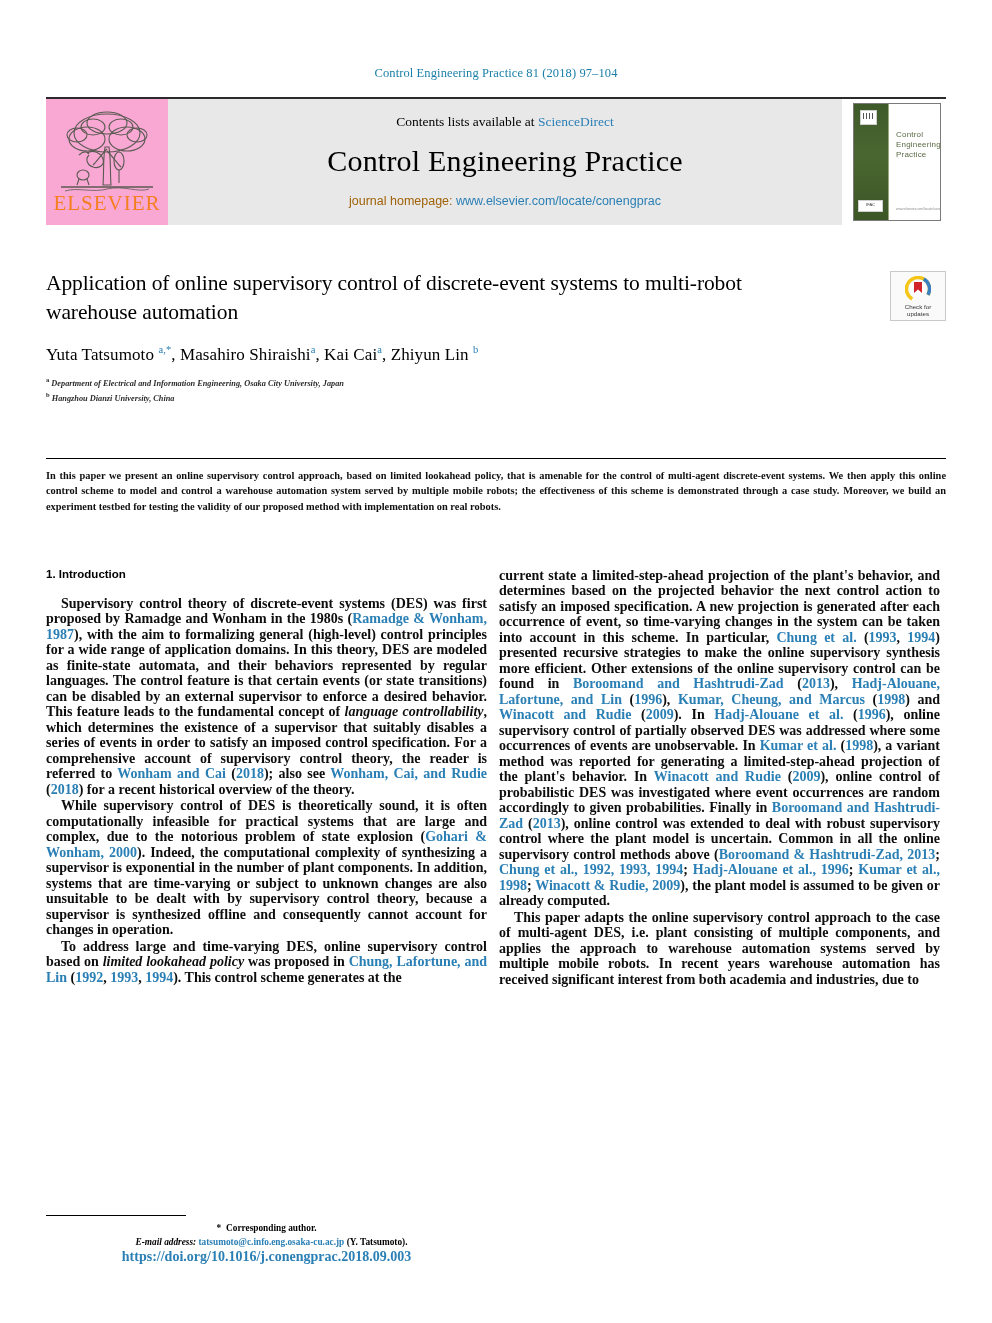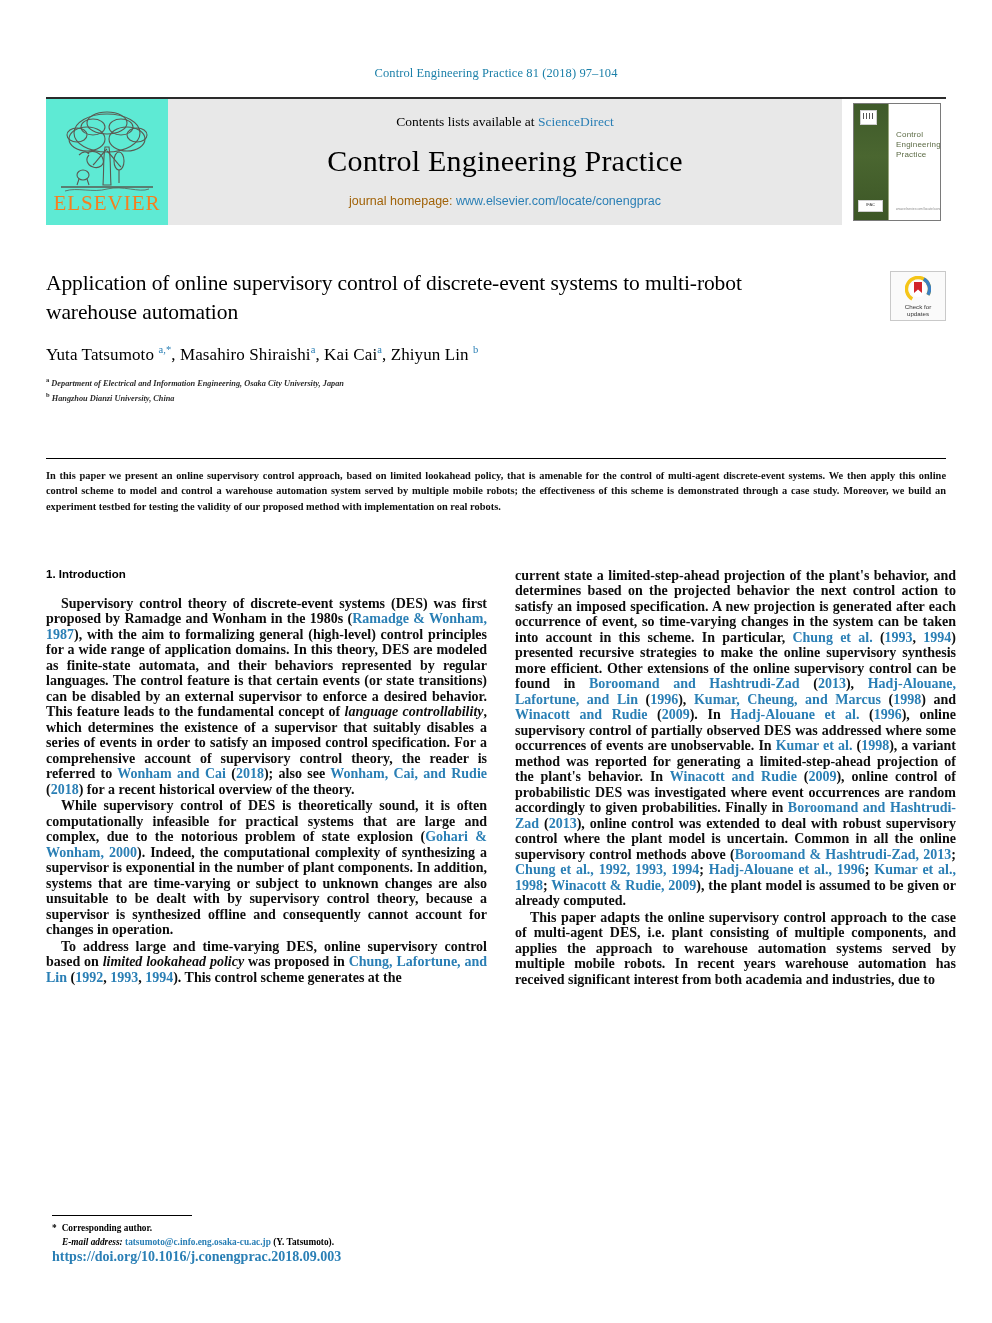"ELSEVIER" .banner-logo { background: #5eead4 -> #f9a8d4 }
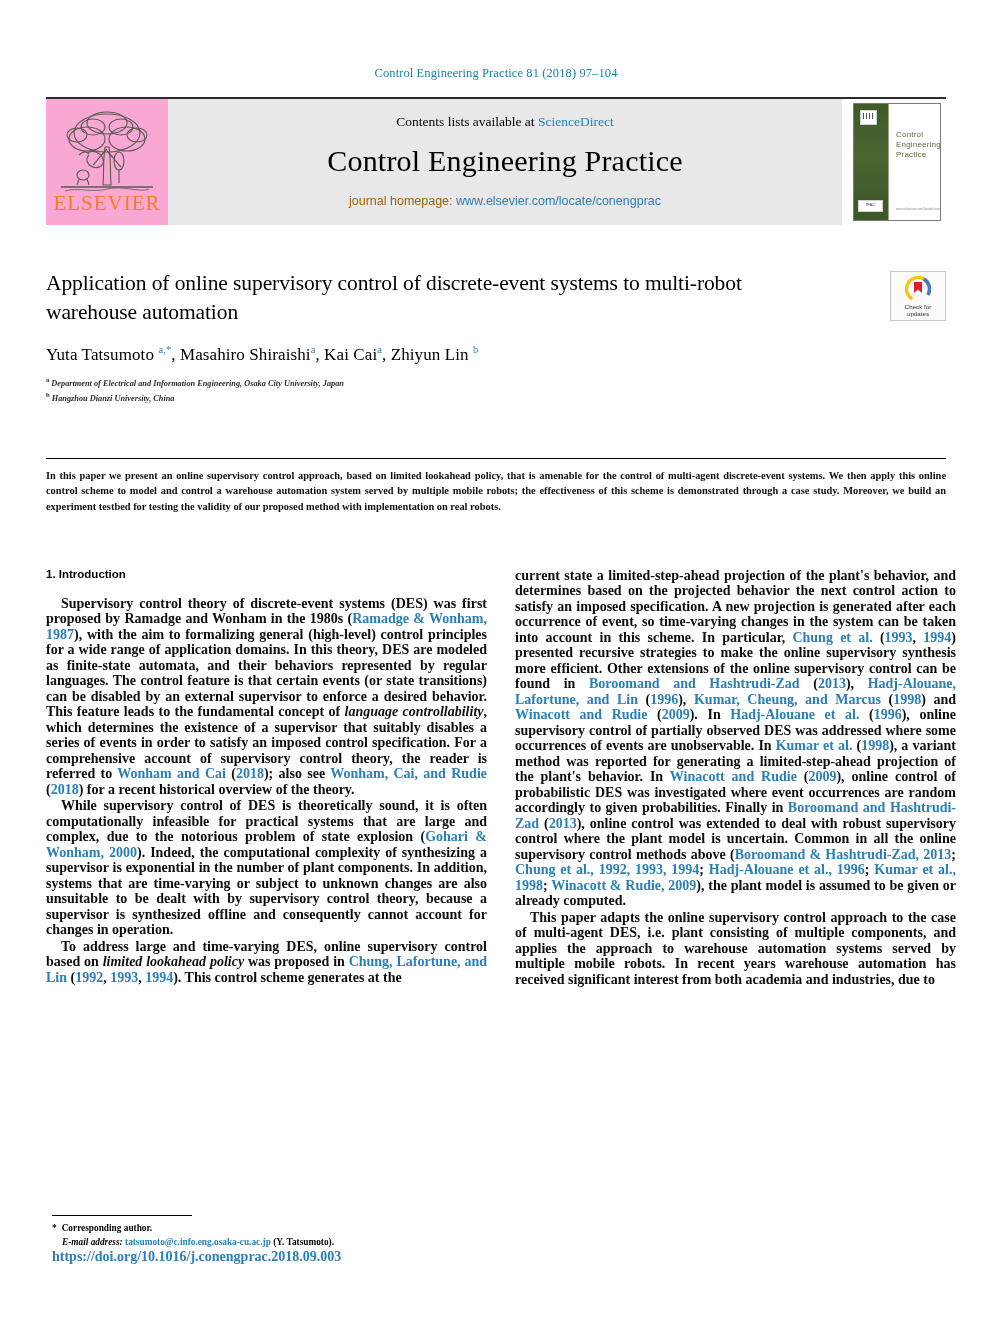"1. Introduction" .body-wrap { gap: 28px -> 12px }
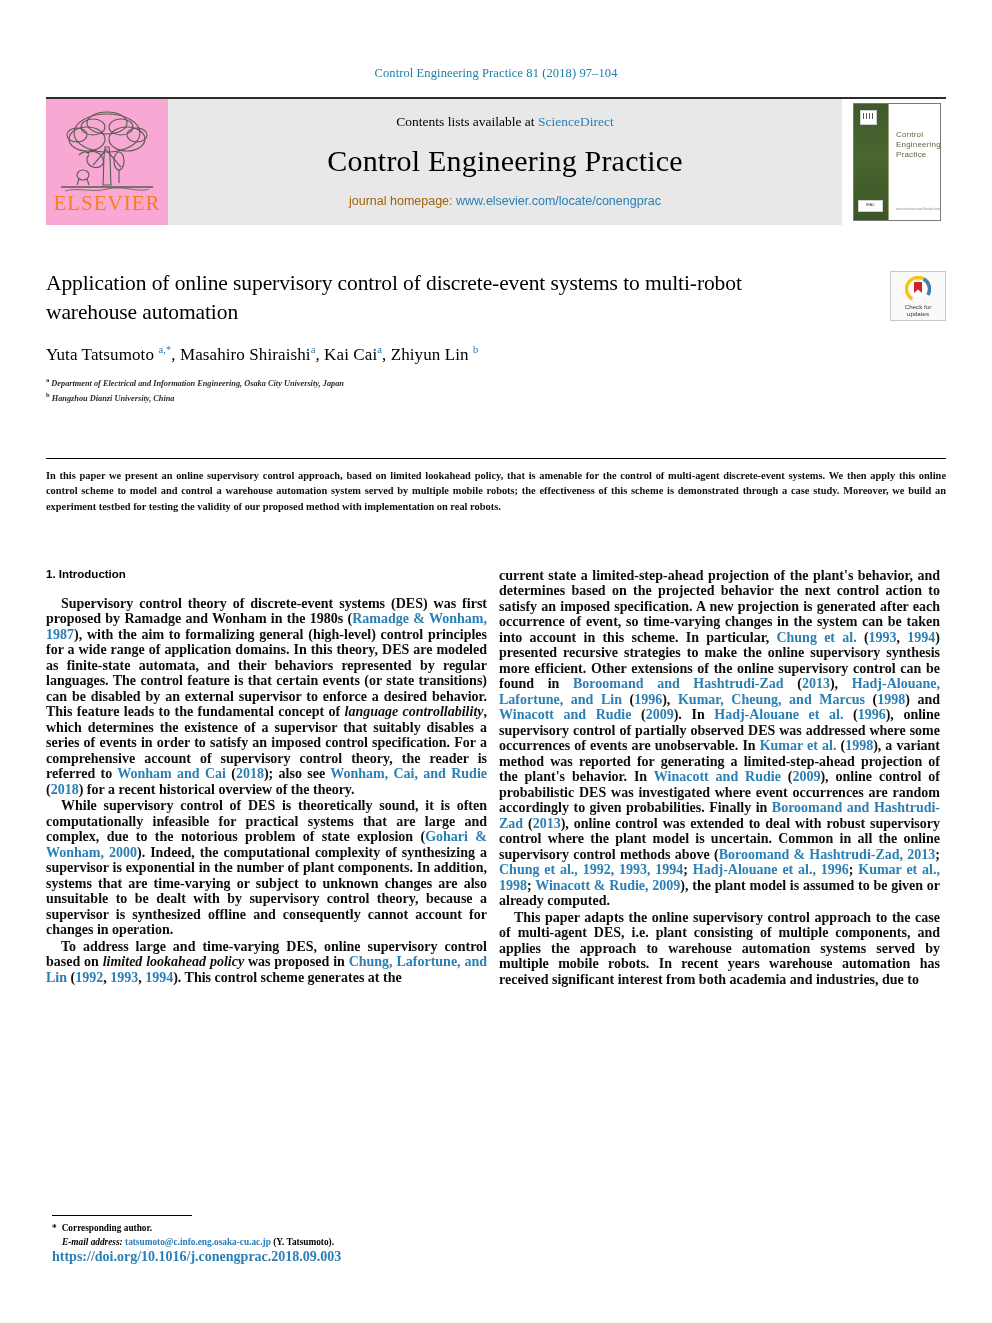"* Corresponding author." .footer { left: 52px -> 46px; text-align: none -> center }
